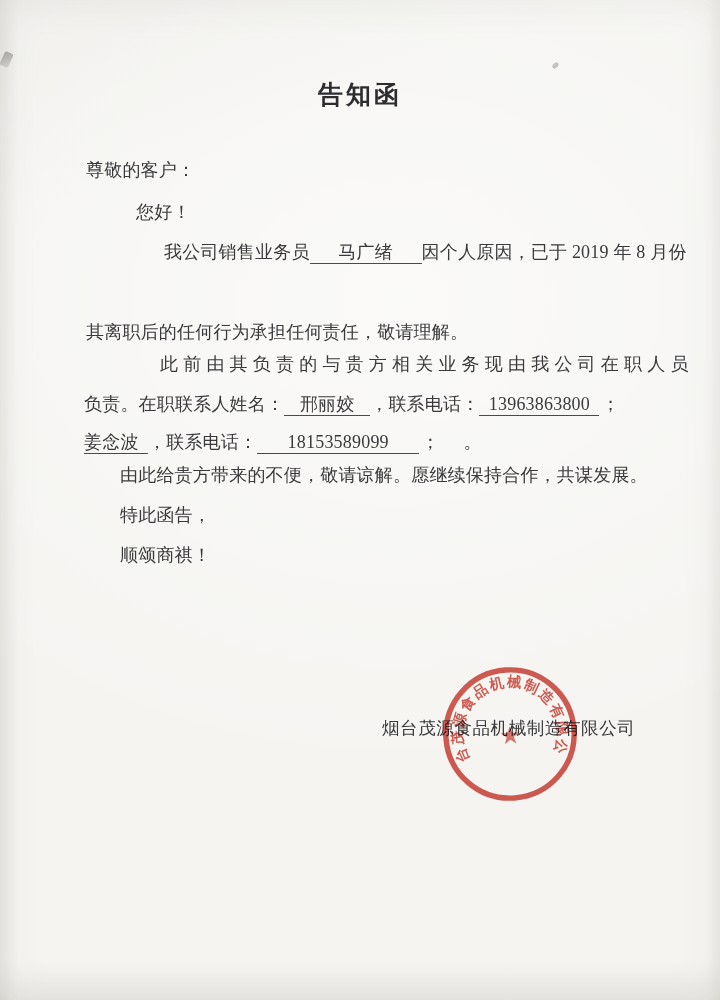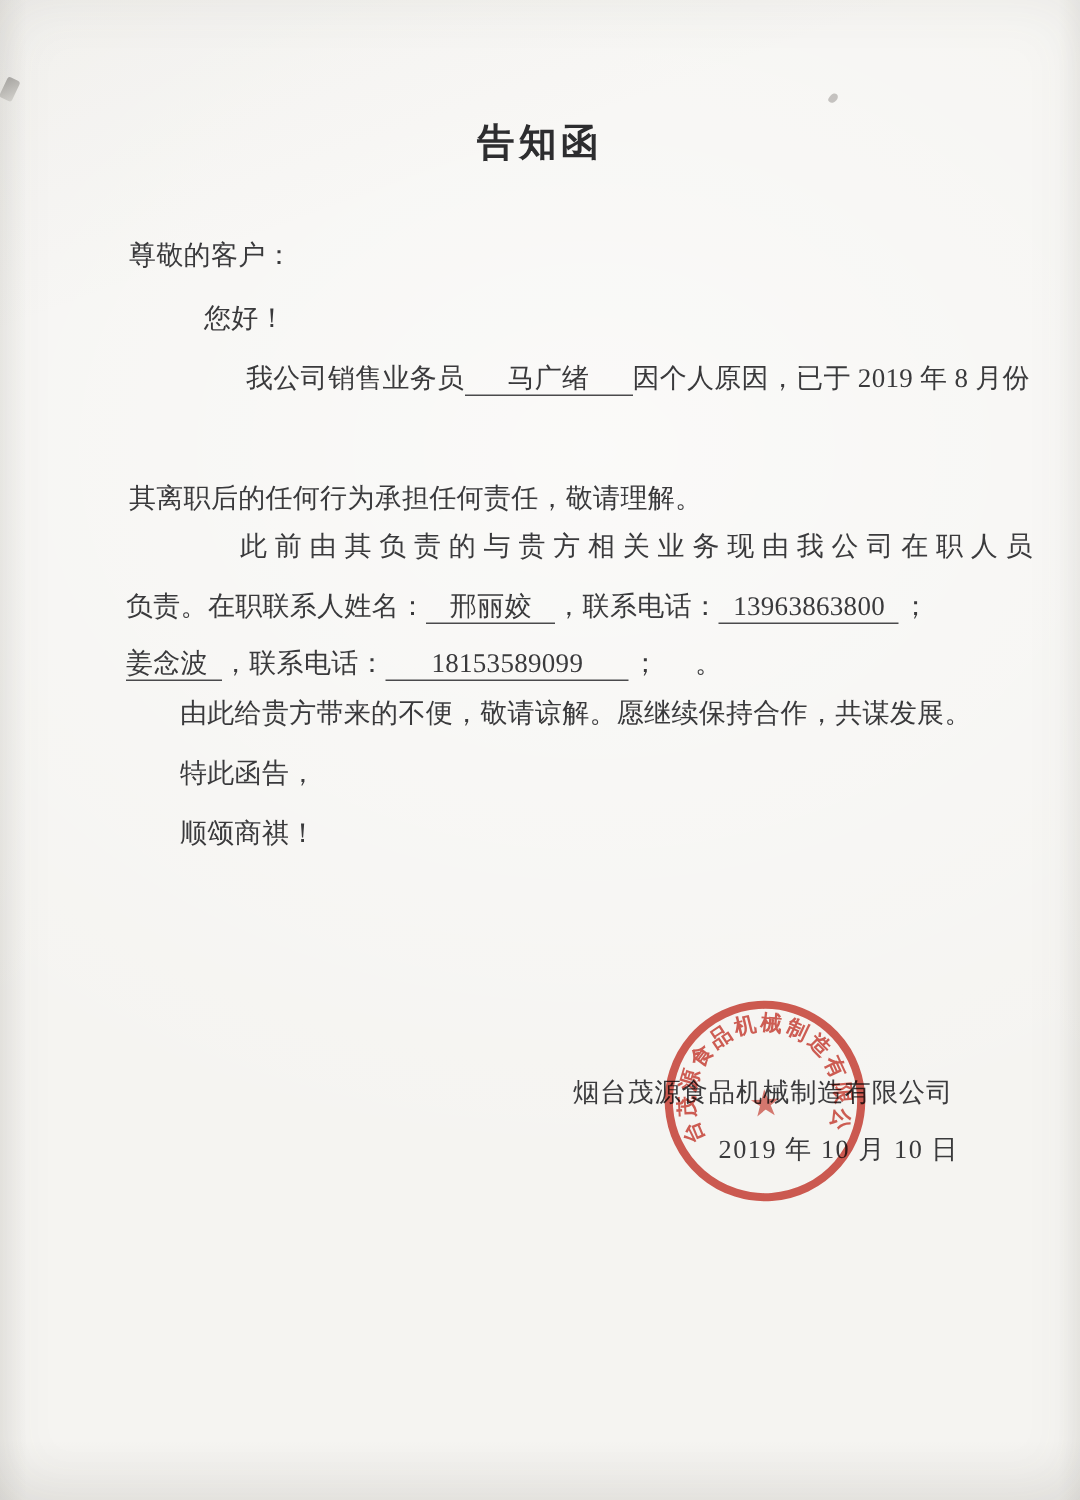"2019 年 10 月 10" div.sig-date { html: <div>2019 年 10 月 10 日</div> -> none }
